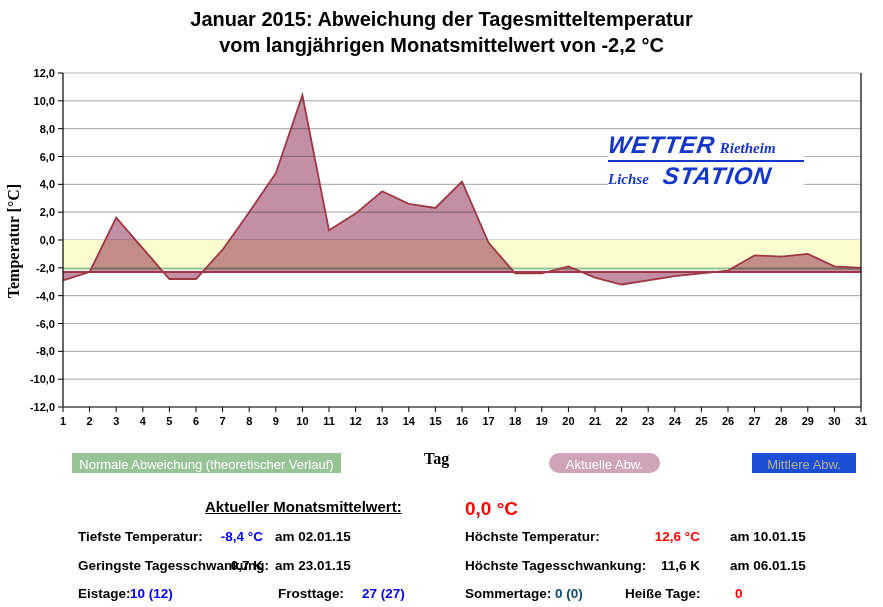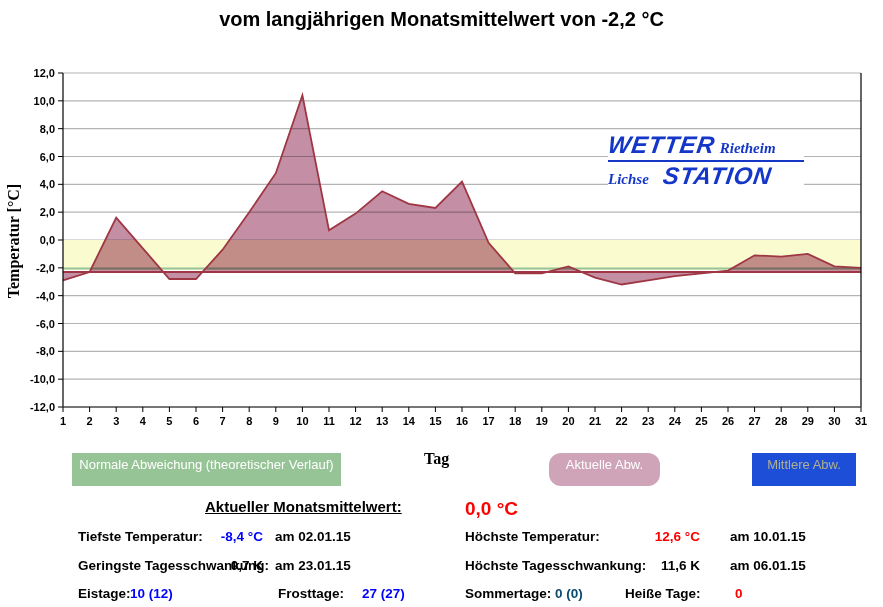"Januar 2015: Abweichung der" div { html: none -> <div>Januar 2015: Abweichung der Tagesmitteltemperatur</div> }
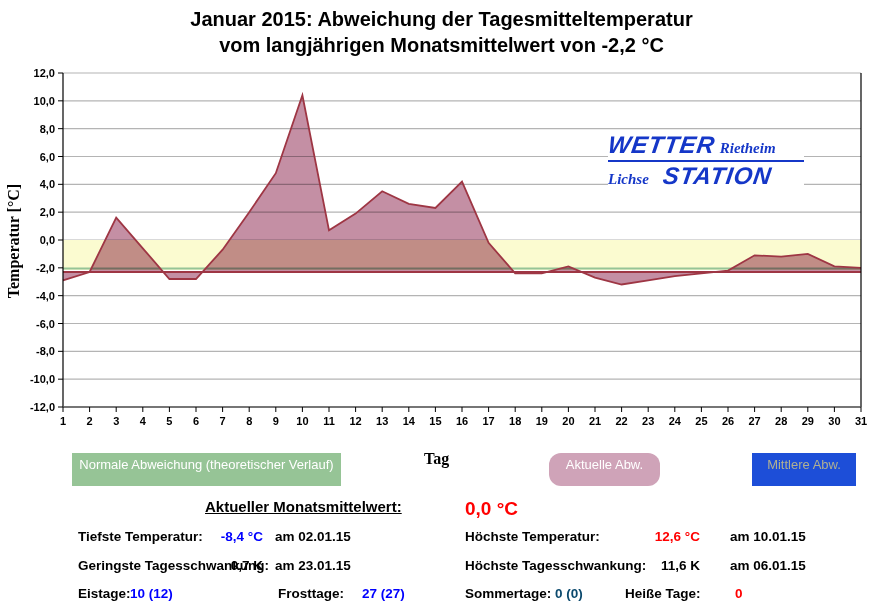"Normale Abweichung (theoretischer" .legend-box { height: 33px -> 20px }
